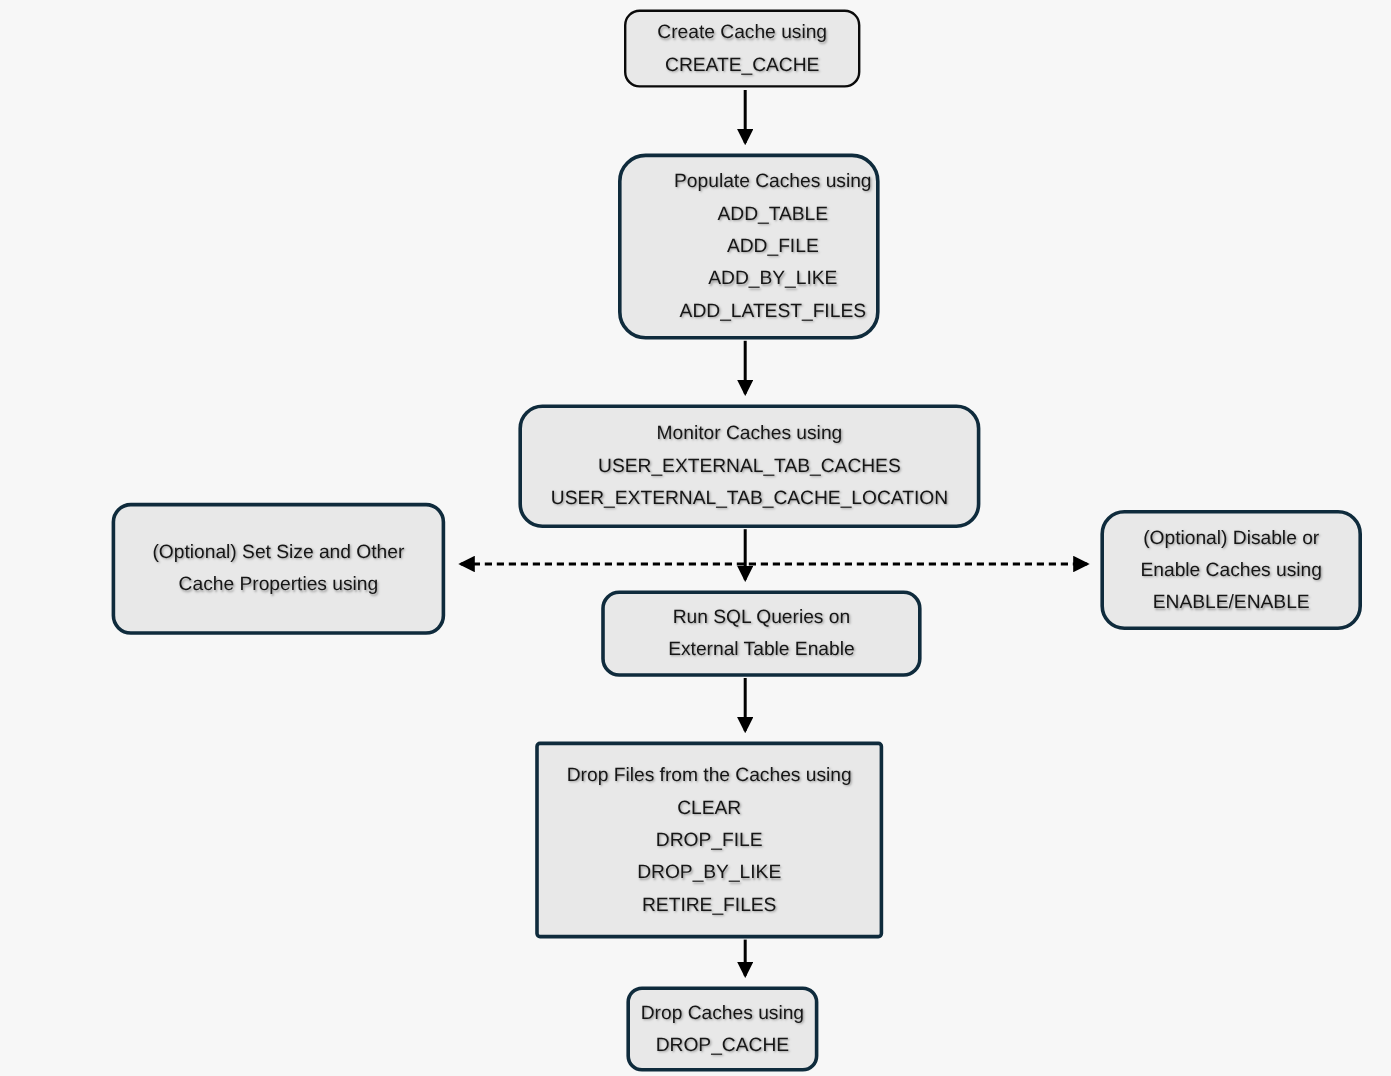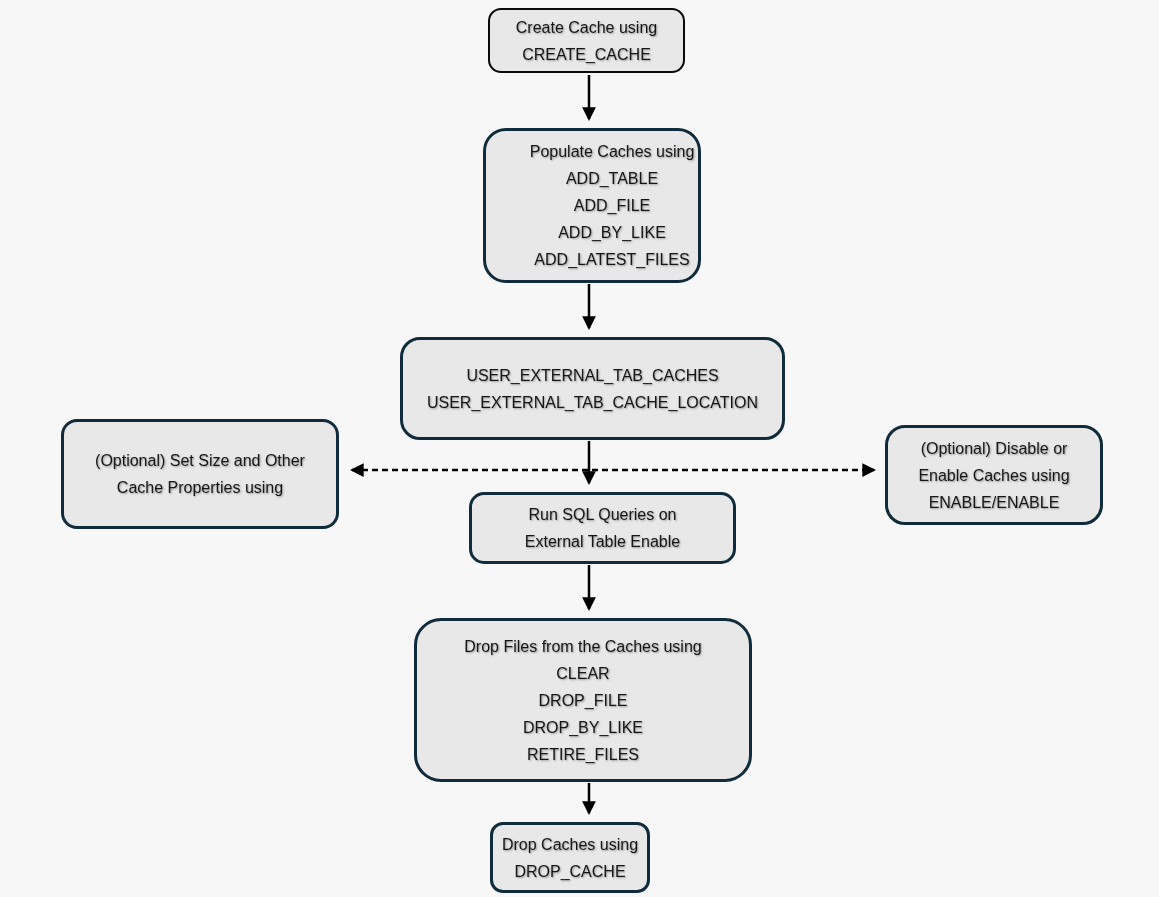"Create Cache using" .canvas { margin-left: none -> 32px }
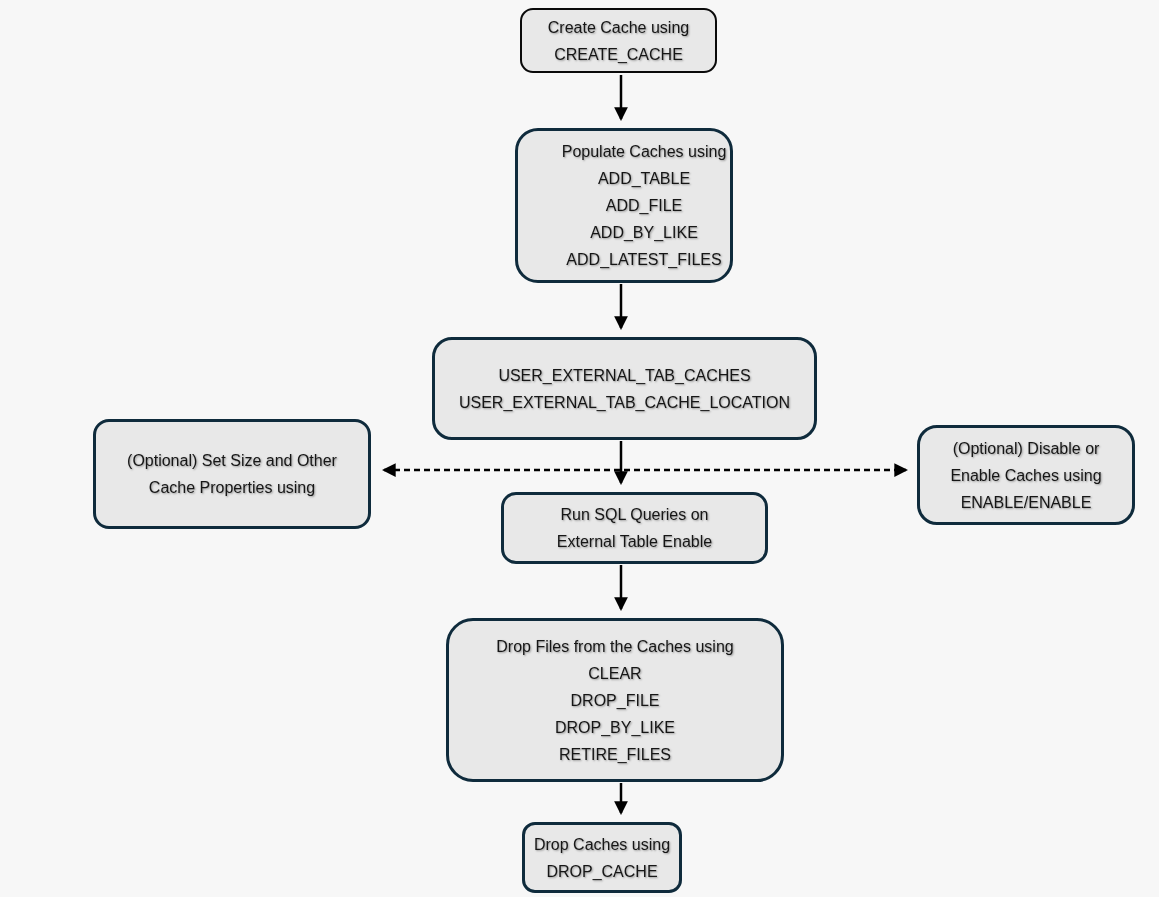"Monitor Caches using" div.tline { html: none -> <div>Monitor Caches using</div> }
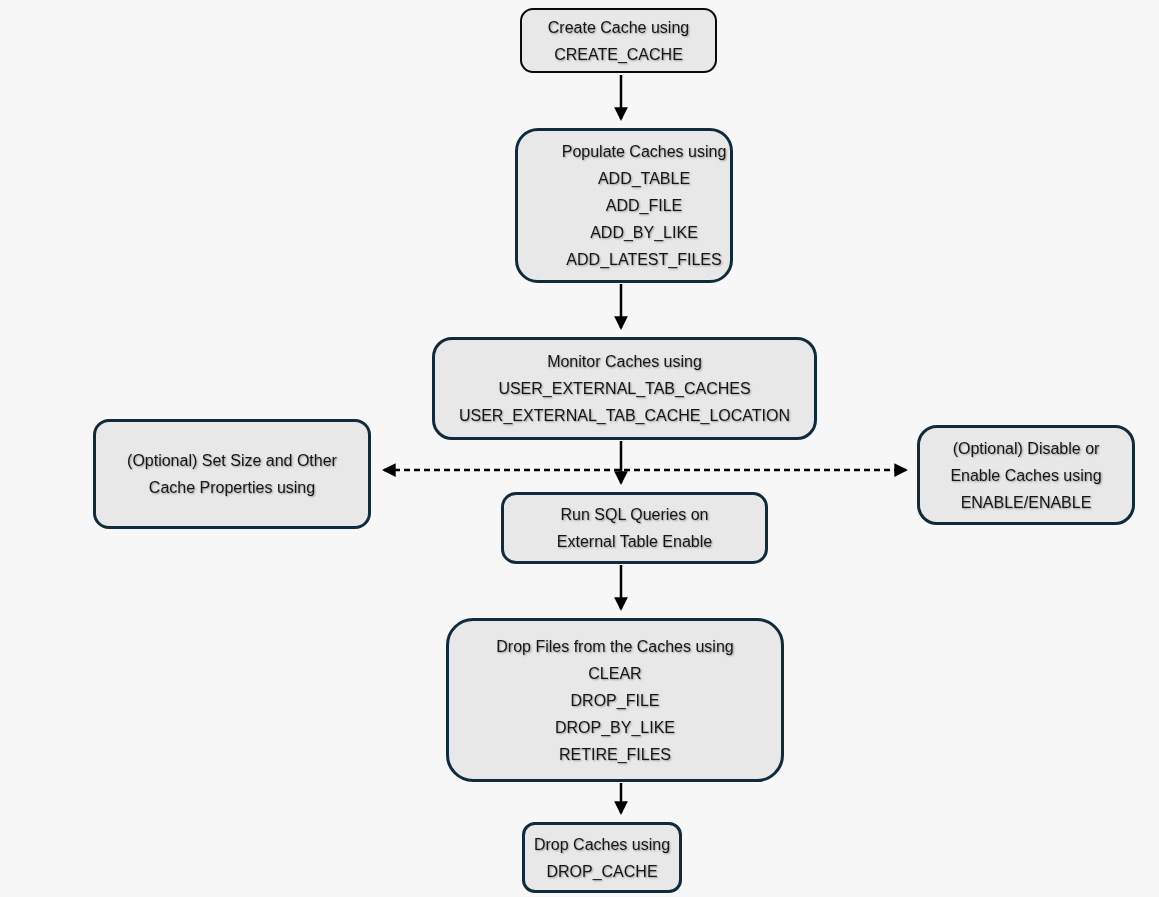"Drop Files from the Caches" .n-dropfiles { border-radius: 27px -> 4px; width: 338px -> 290px }
